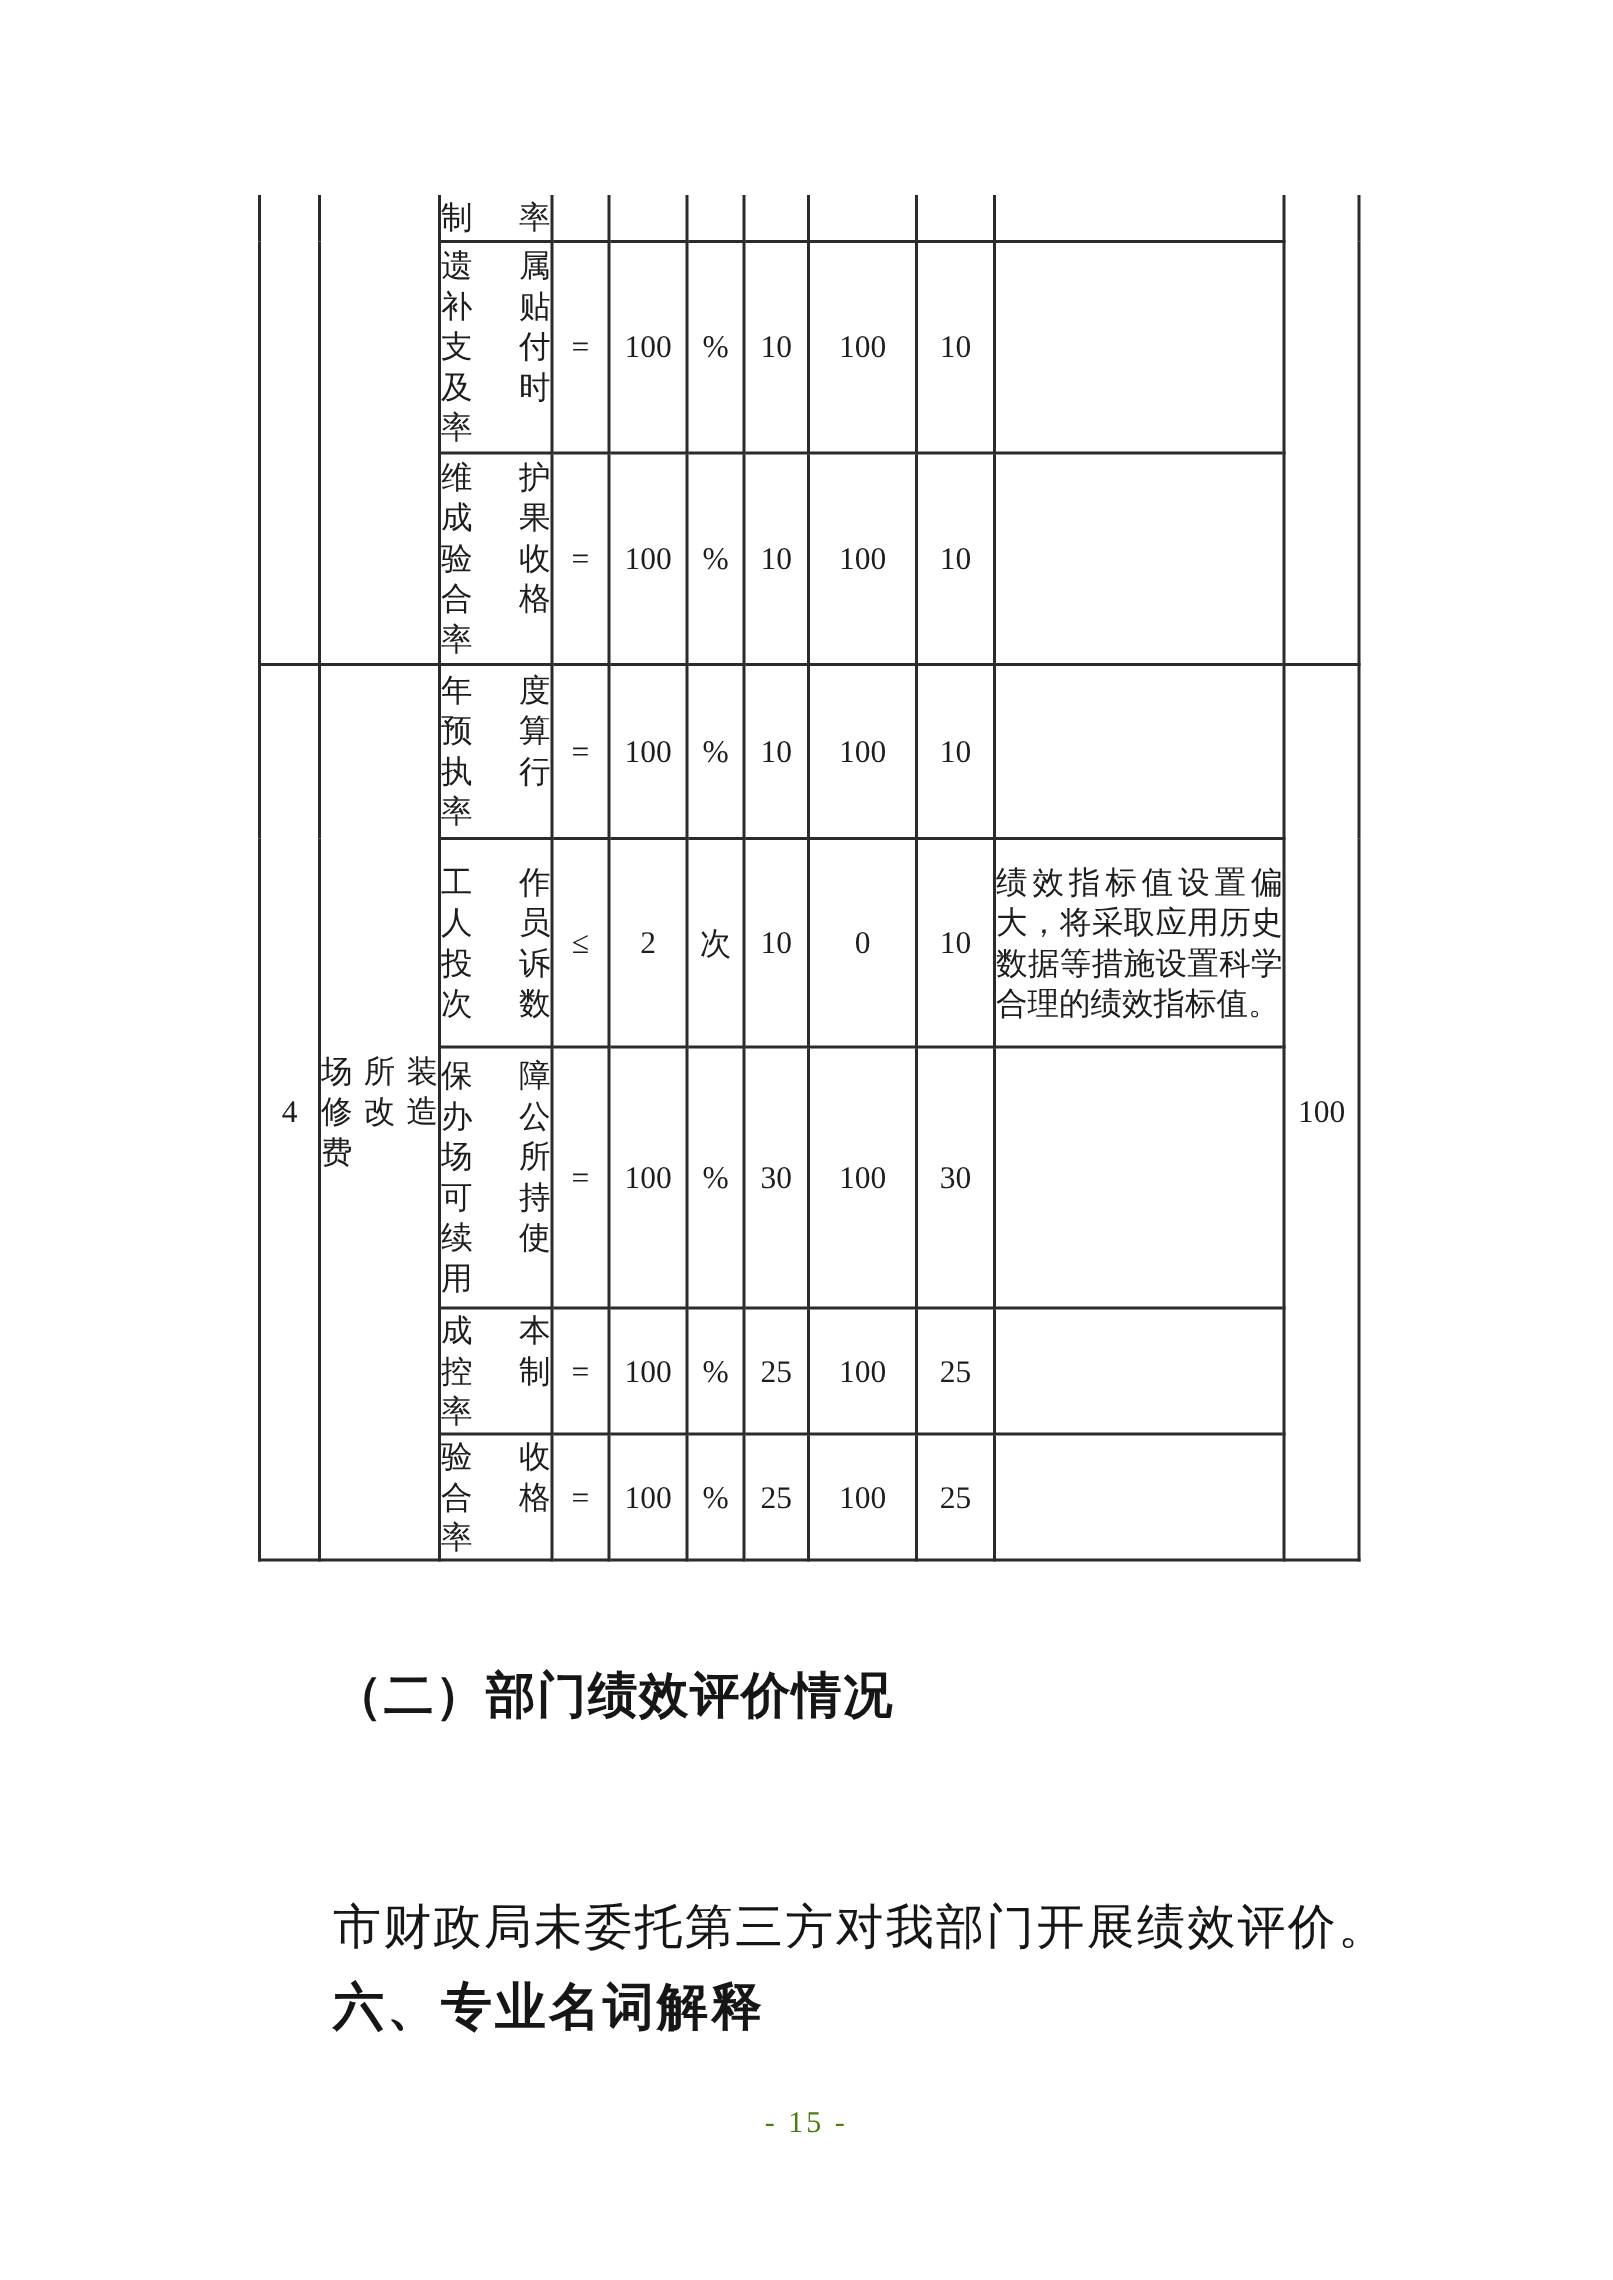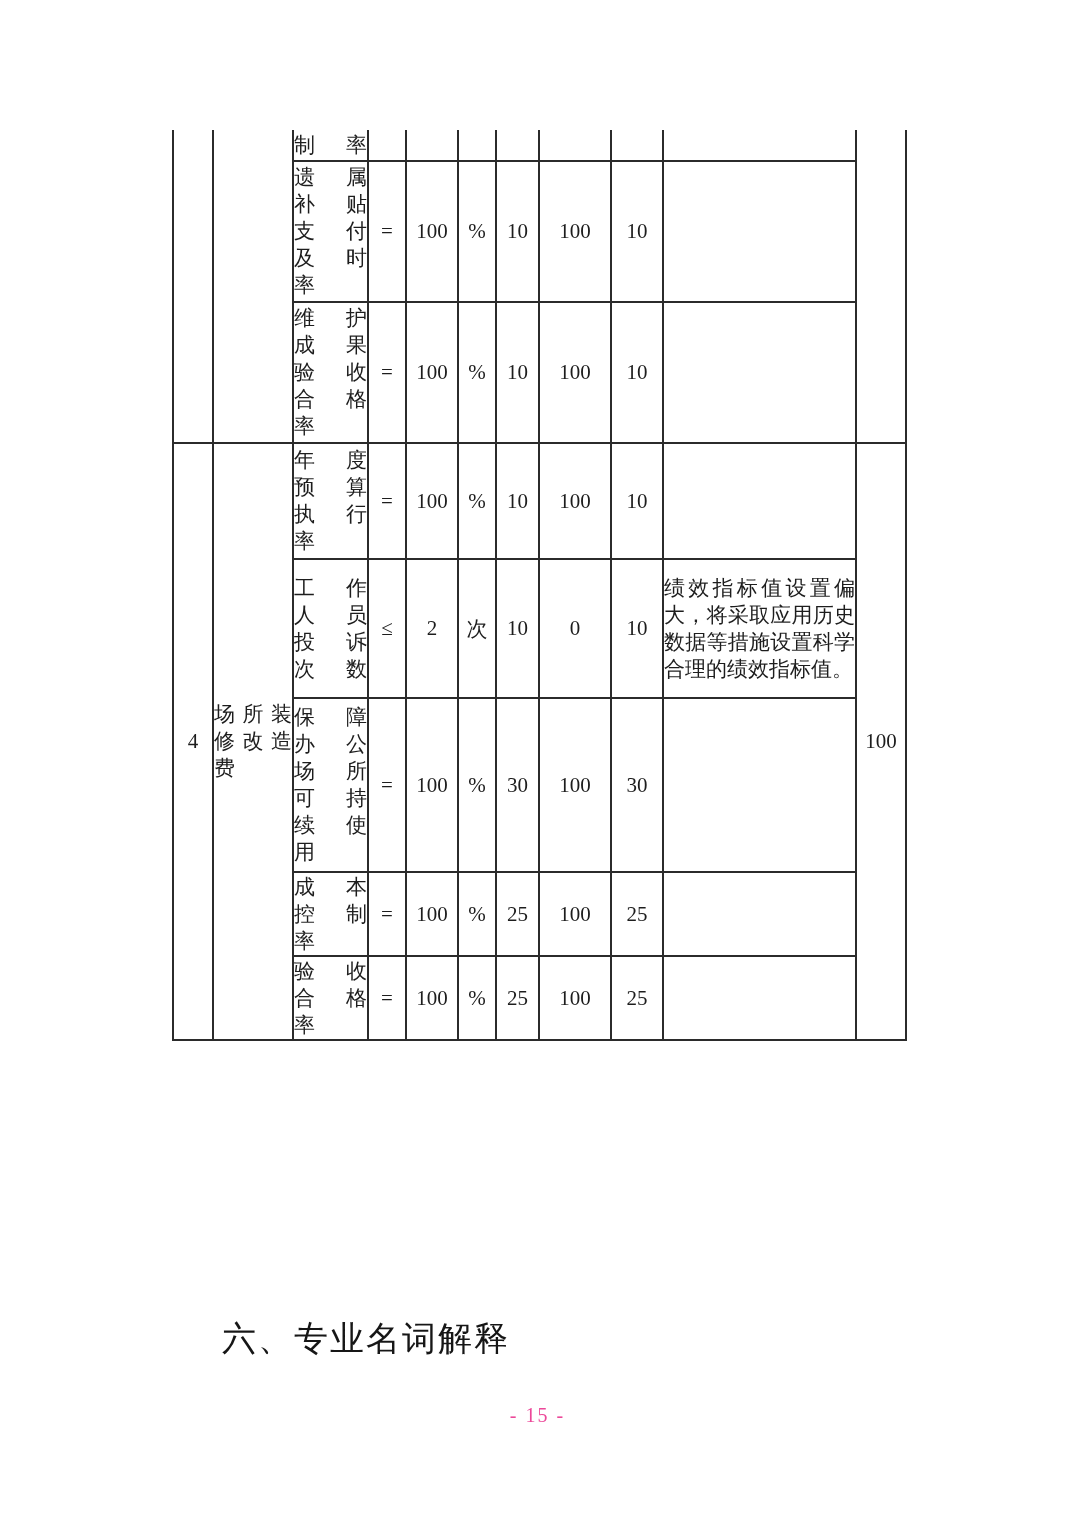"（二）部门绩效评价情况" div.sec { html: none -> <div>（二）部门绩效评价情况</div> }
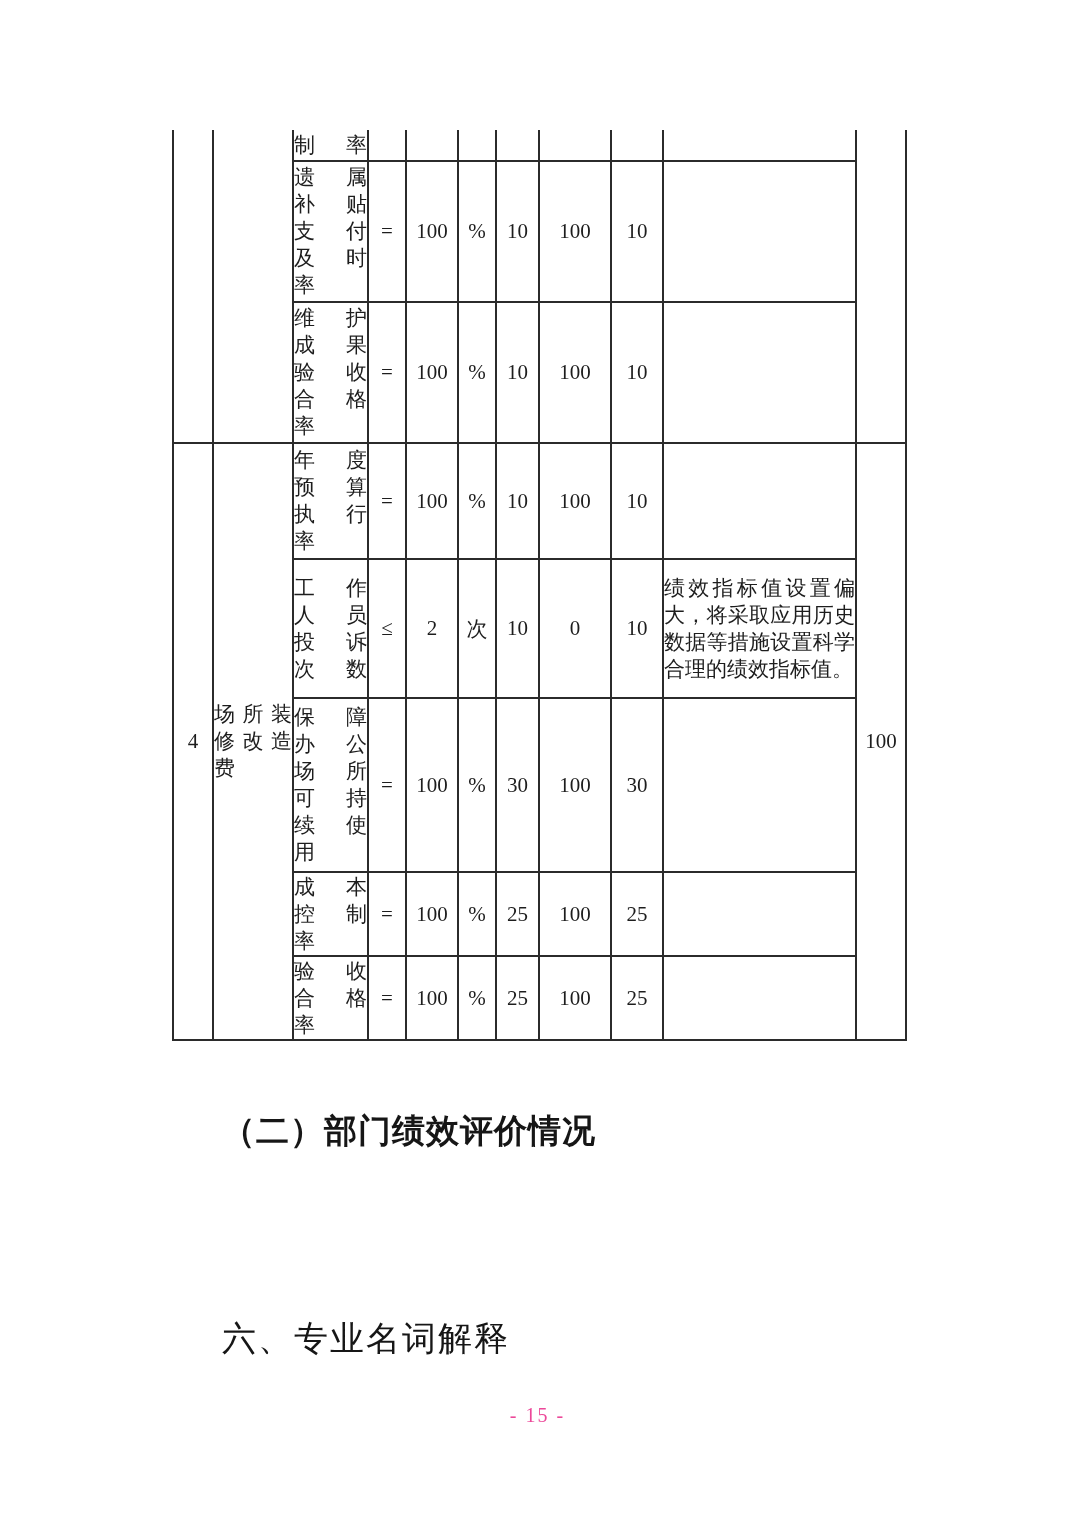"市财政局未委托第三方对我部门开展绩效评价。" div.sec { html: none -> <div>市财政局未委托第三方对我部门开展绩效评价。</div> }
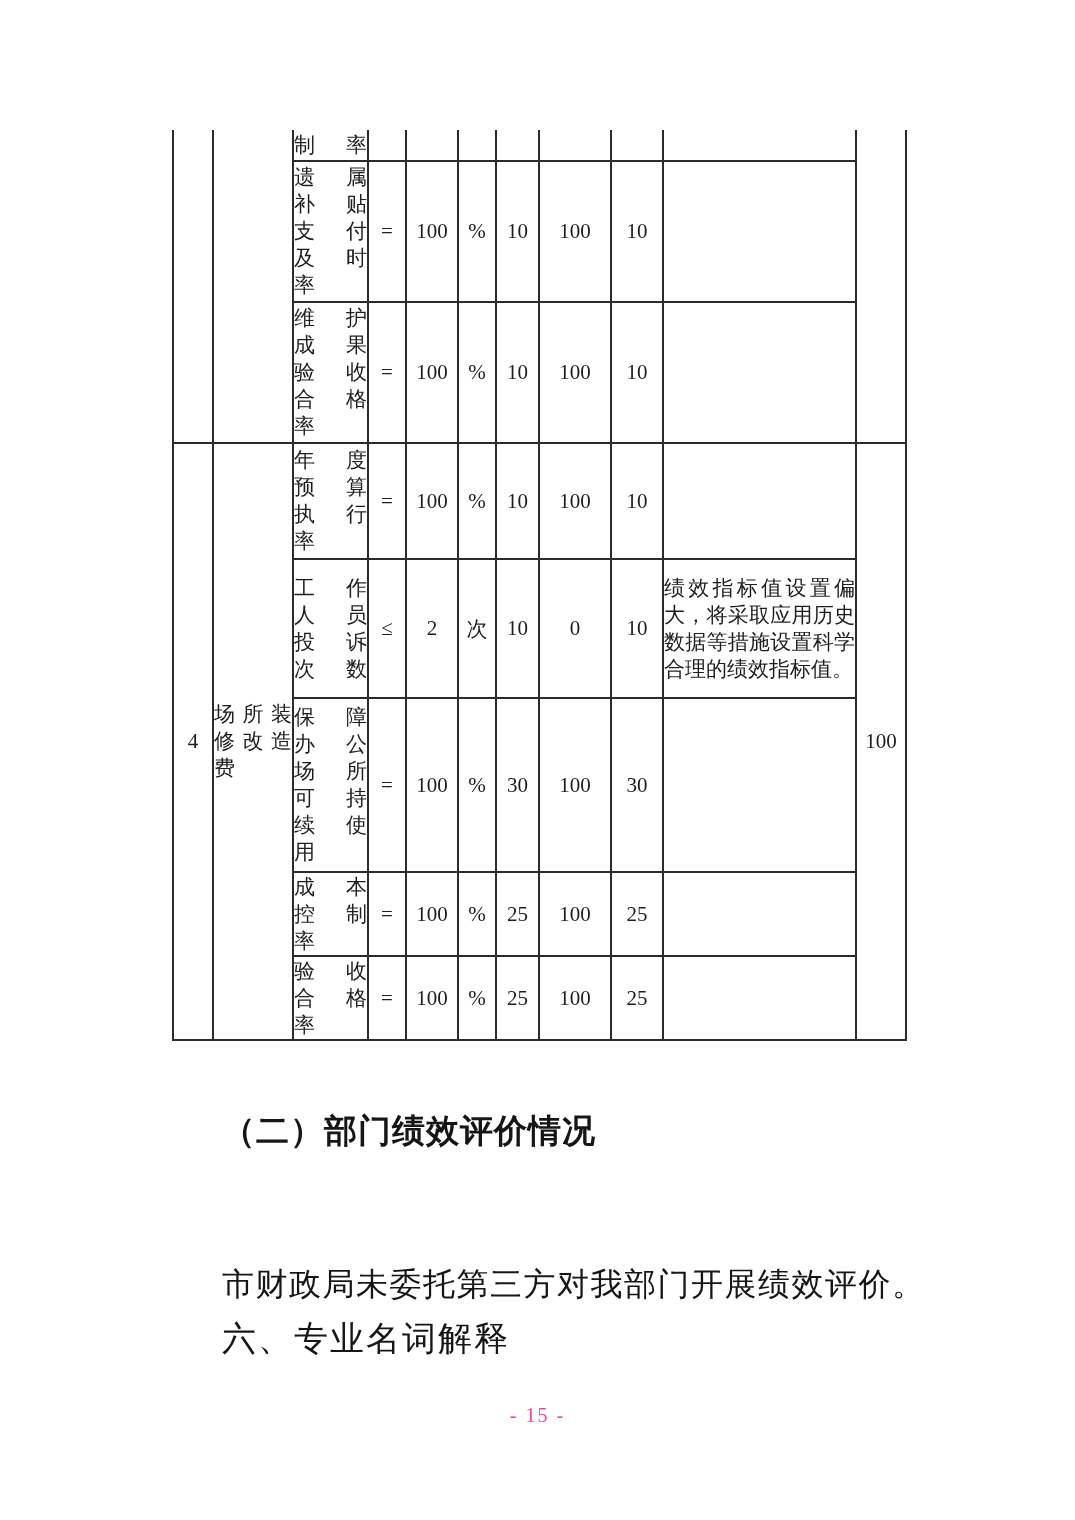"六、专业名词解释" .sec-heading-sans { font-weight: normal -> bold }
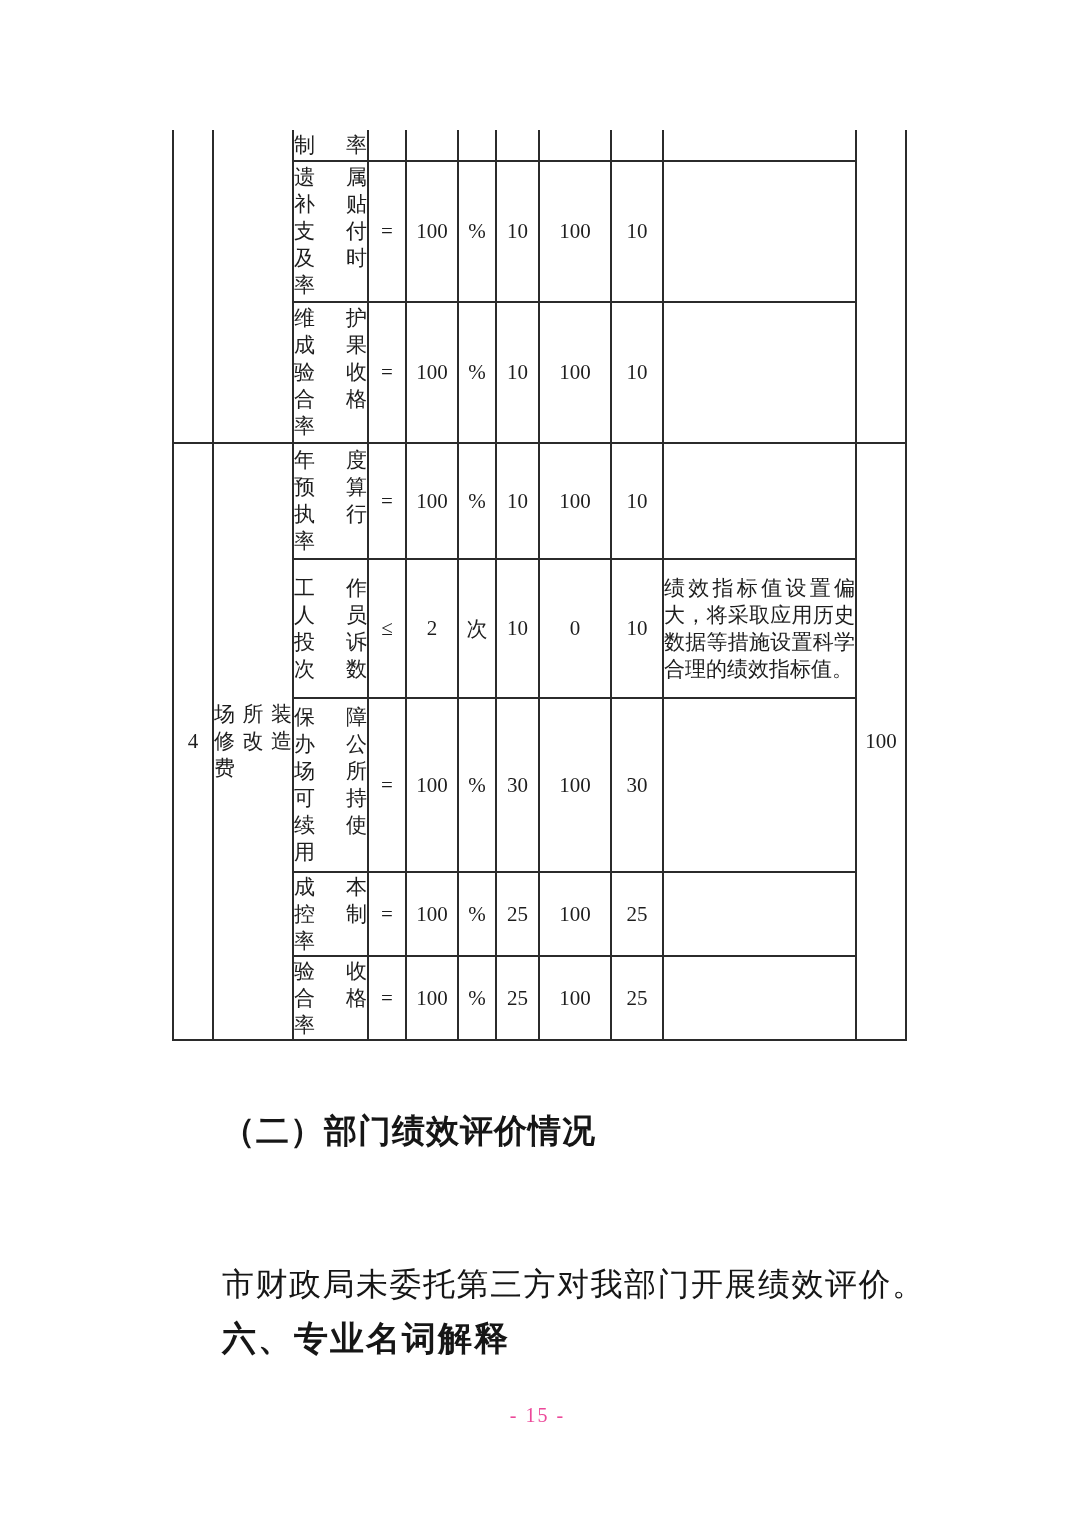"- 15 -" .page-number { color: #ec4899 -> #4d7c0f }
